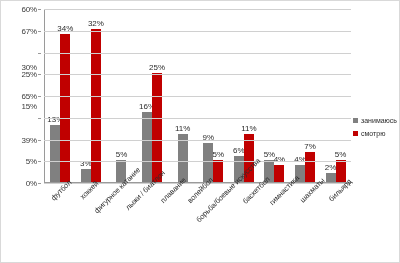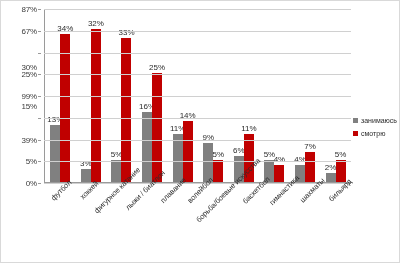"87%" div.y-label { text: 87% -> 60% }
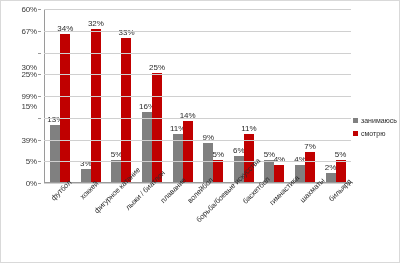"33%" div.bar { html: <div> <div>33%</div> </div> -> none }
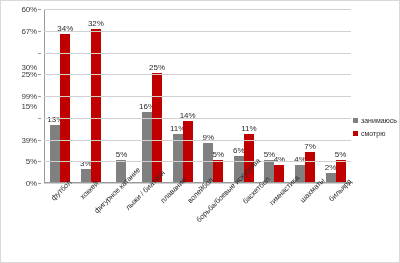"99%" div.y-label { text: 99% -> 65% }
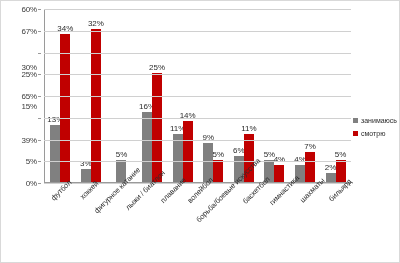"14%" div.bar { html: <div> <div>14%</div> </div> -> none }
